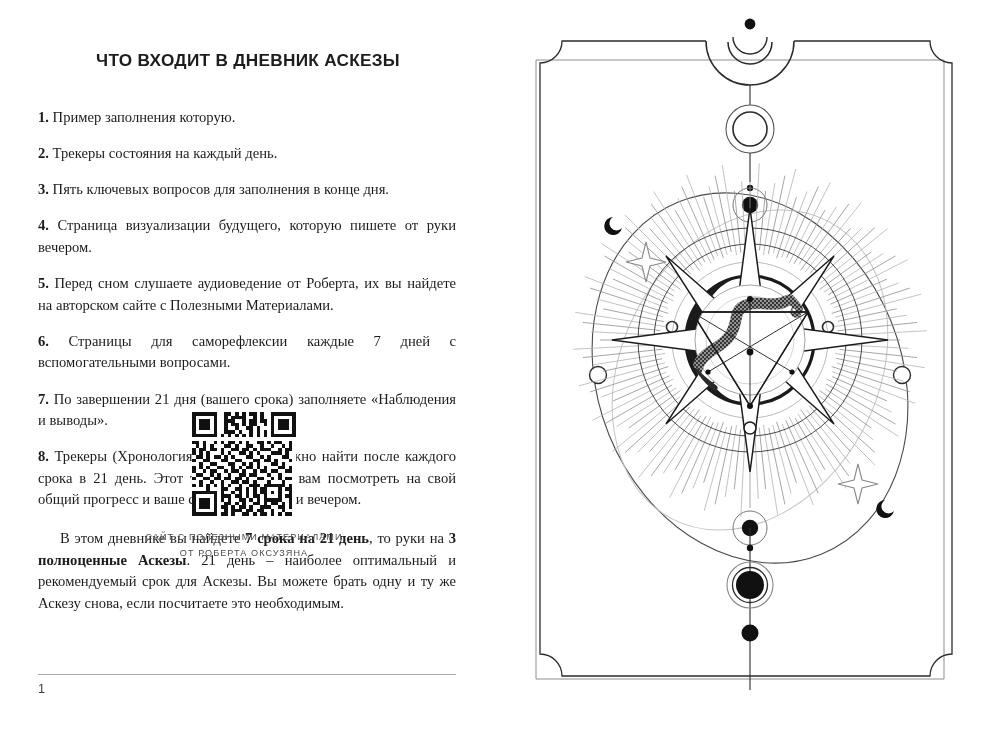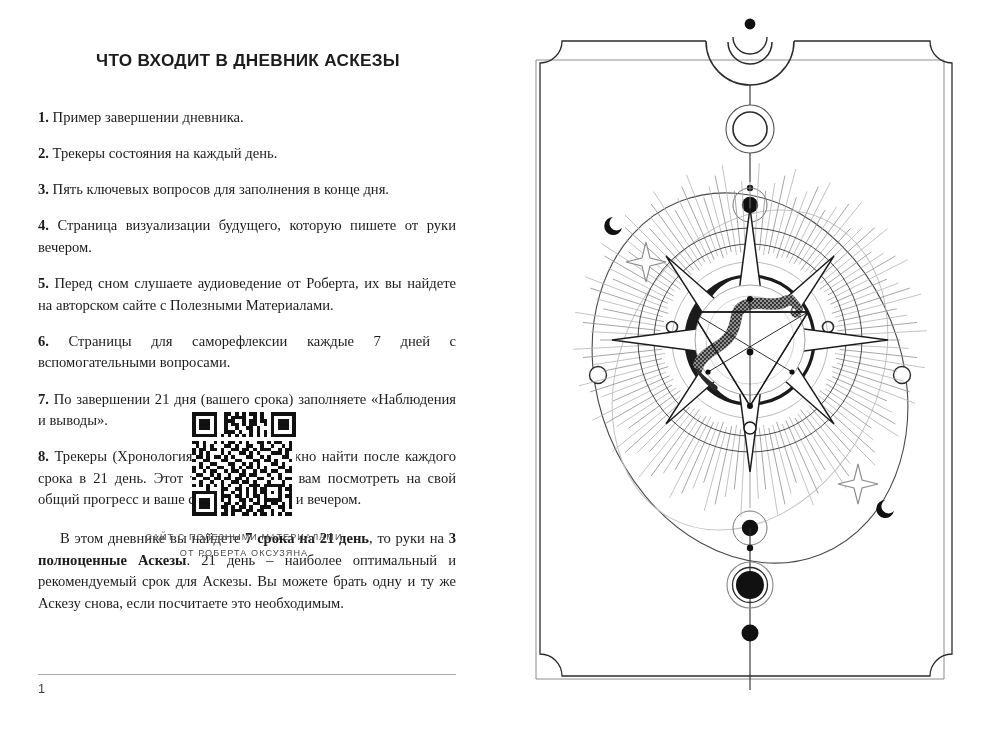"Пример завершении дневника." span { text: завершении дневника -> заполнения которую }
